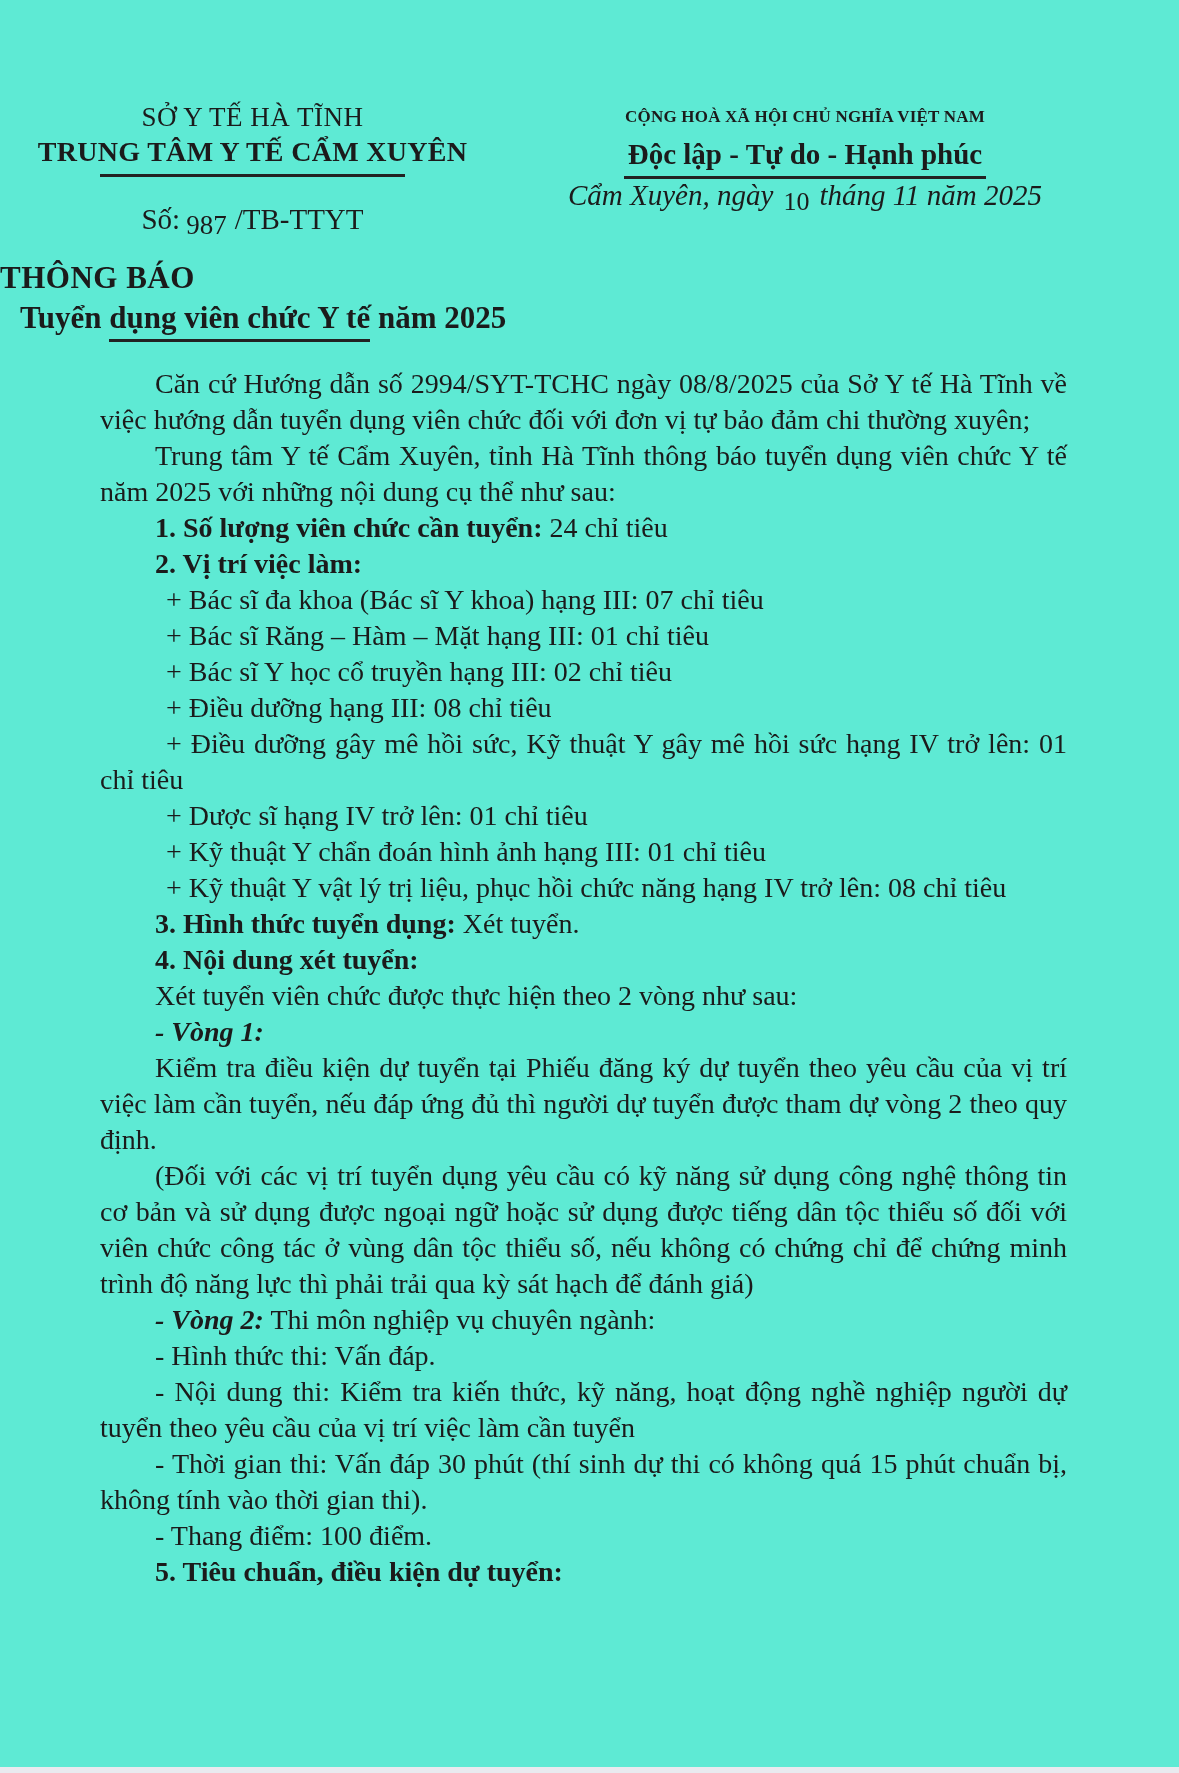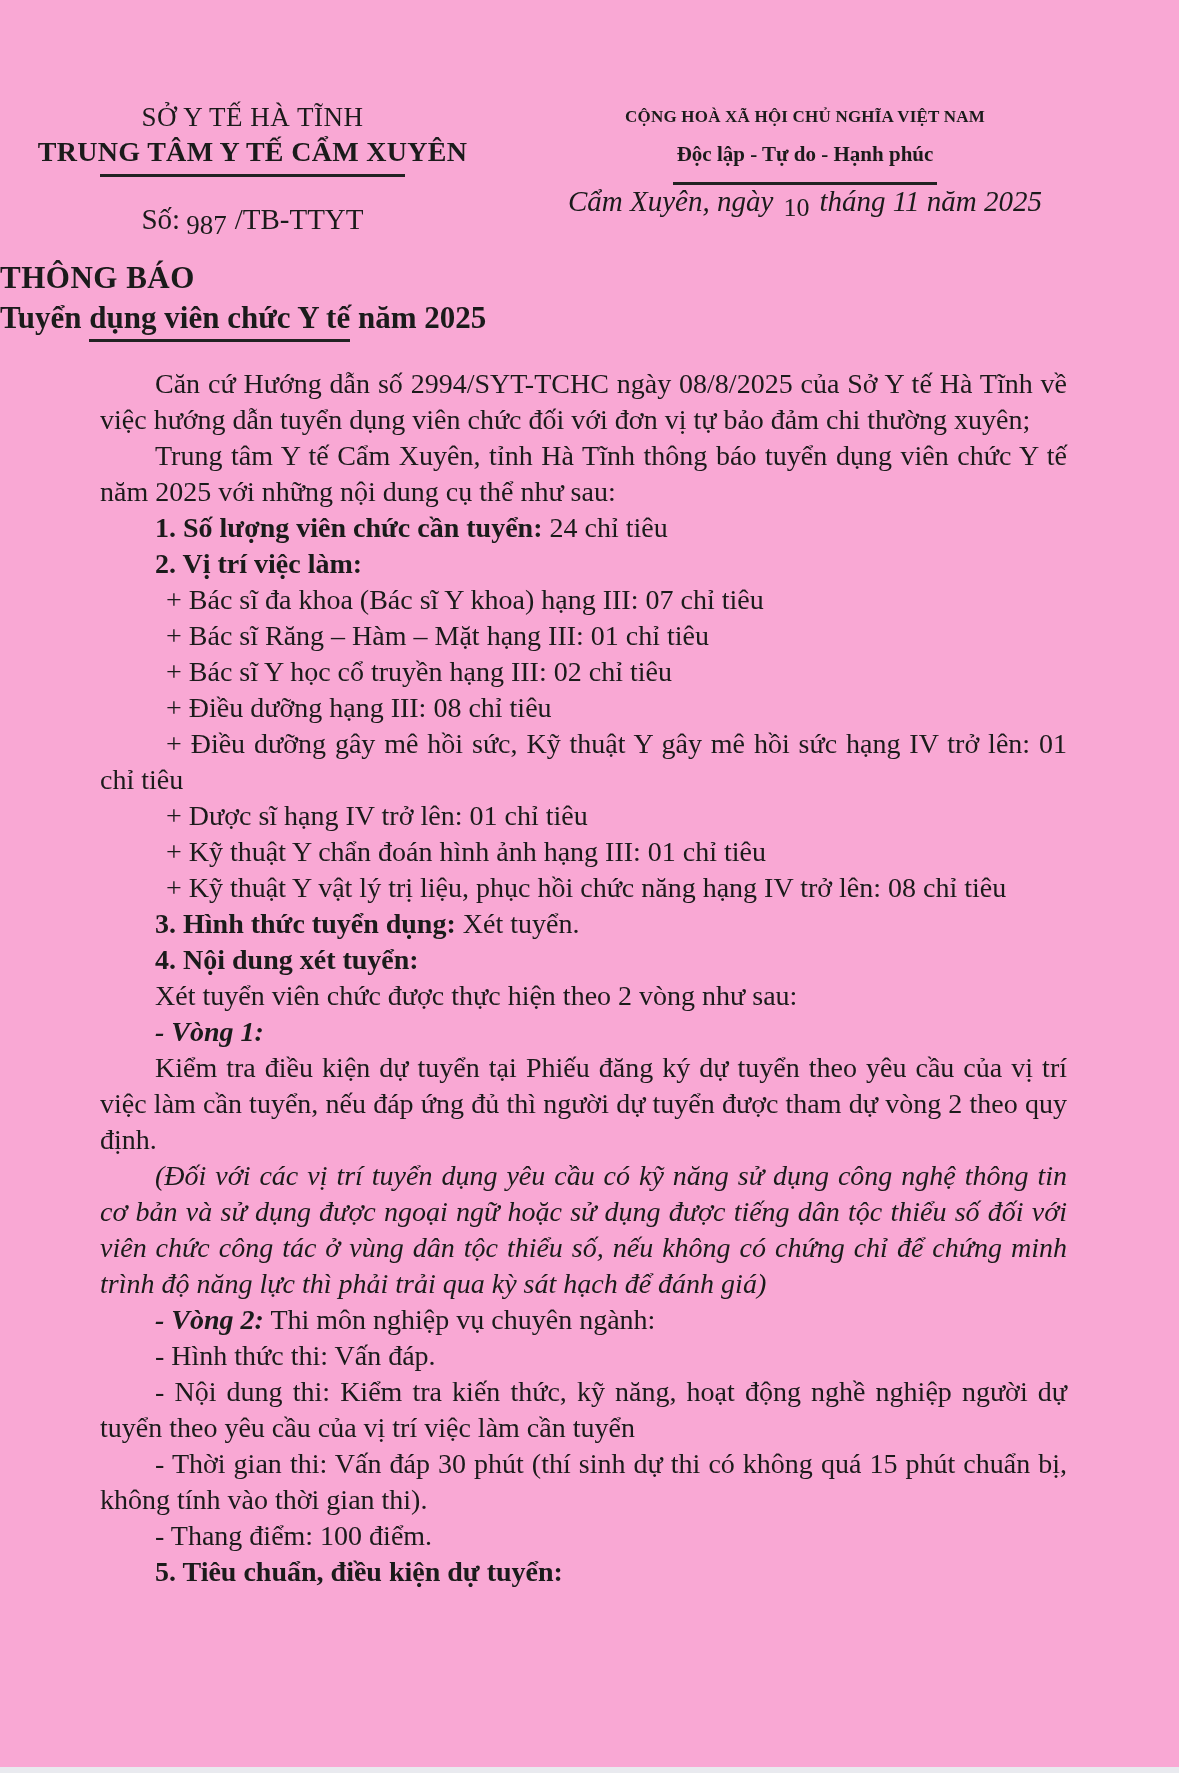"SỞ Y TẾ HÀ TĨNH" .page { background: #f9a8d4 -> #5eead4 }
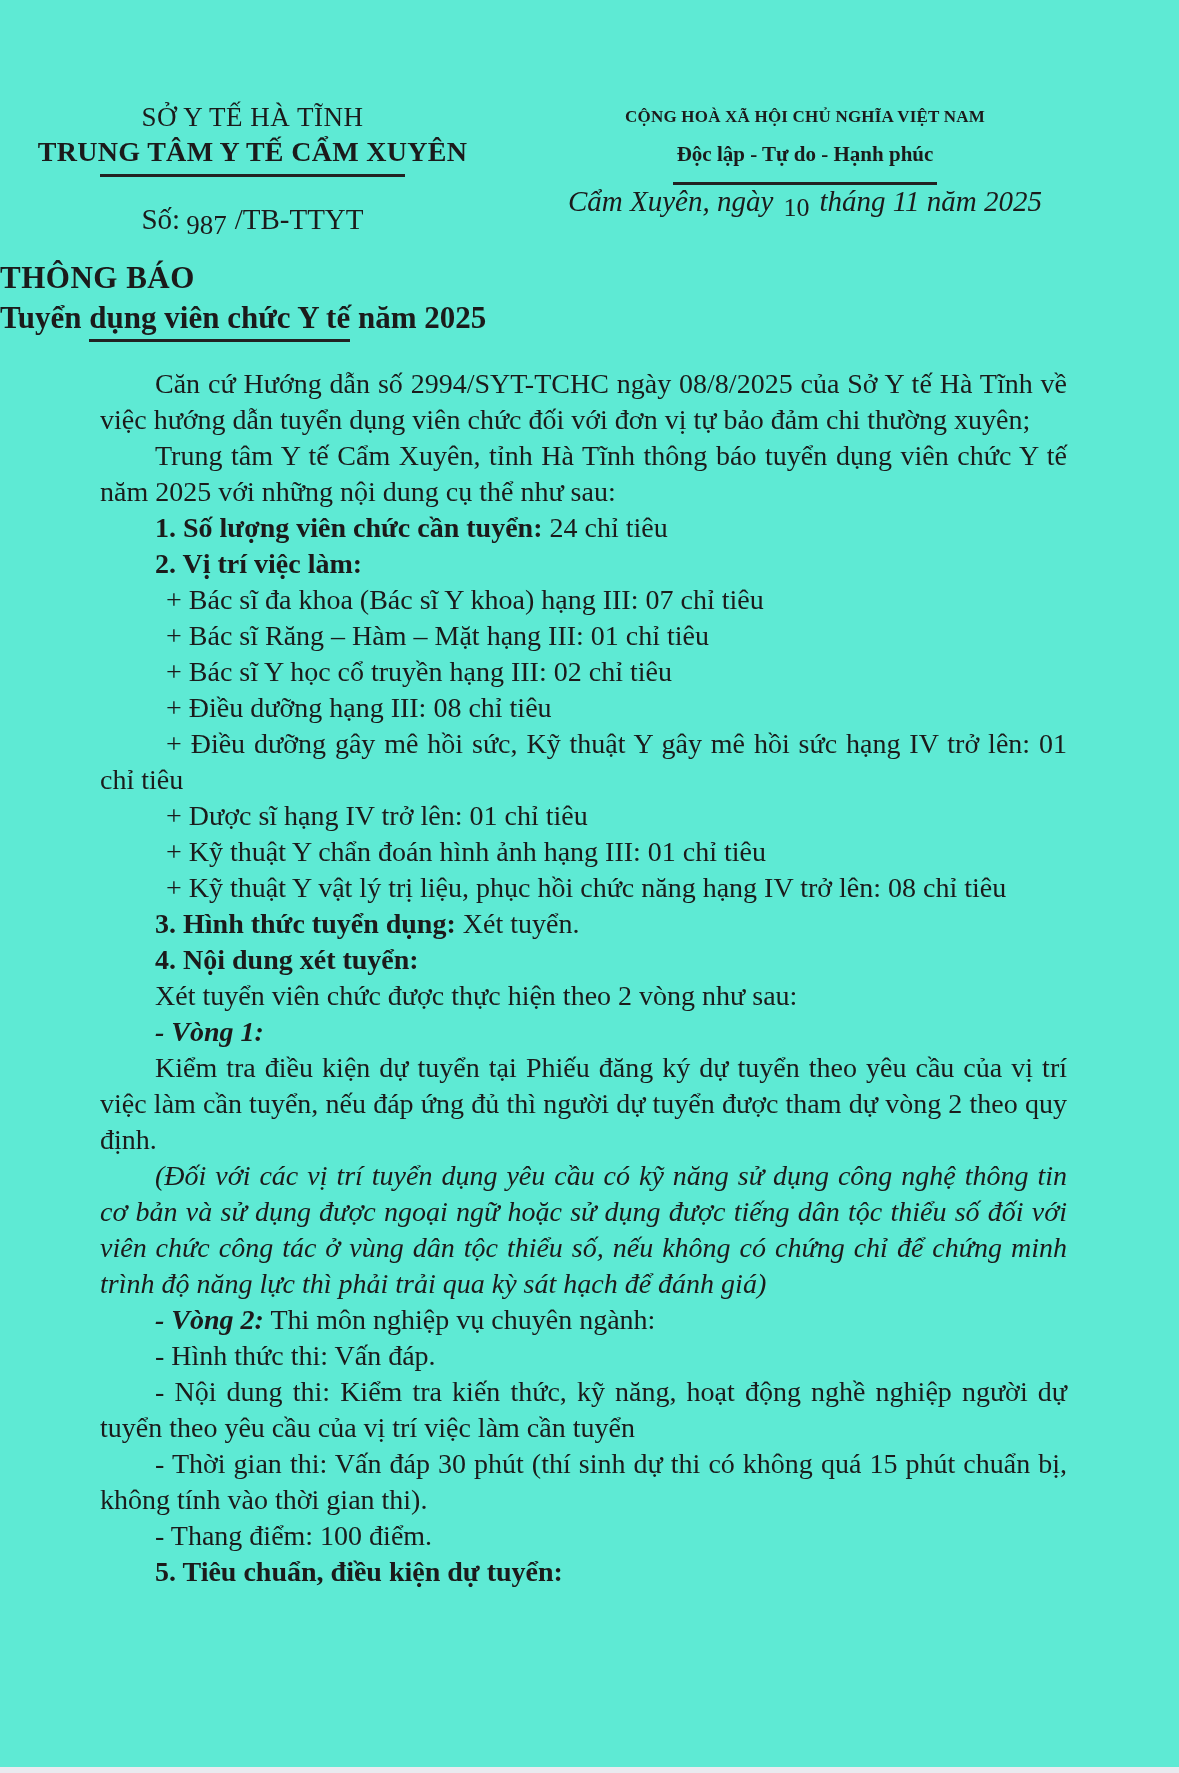"Độc lập - Tự do" .nat-line2 { font-size: 21px -> 29px; padding: 0 4px 11px 4px -> 0 4px 5px 4px }
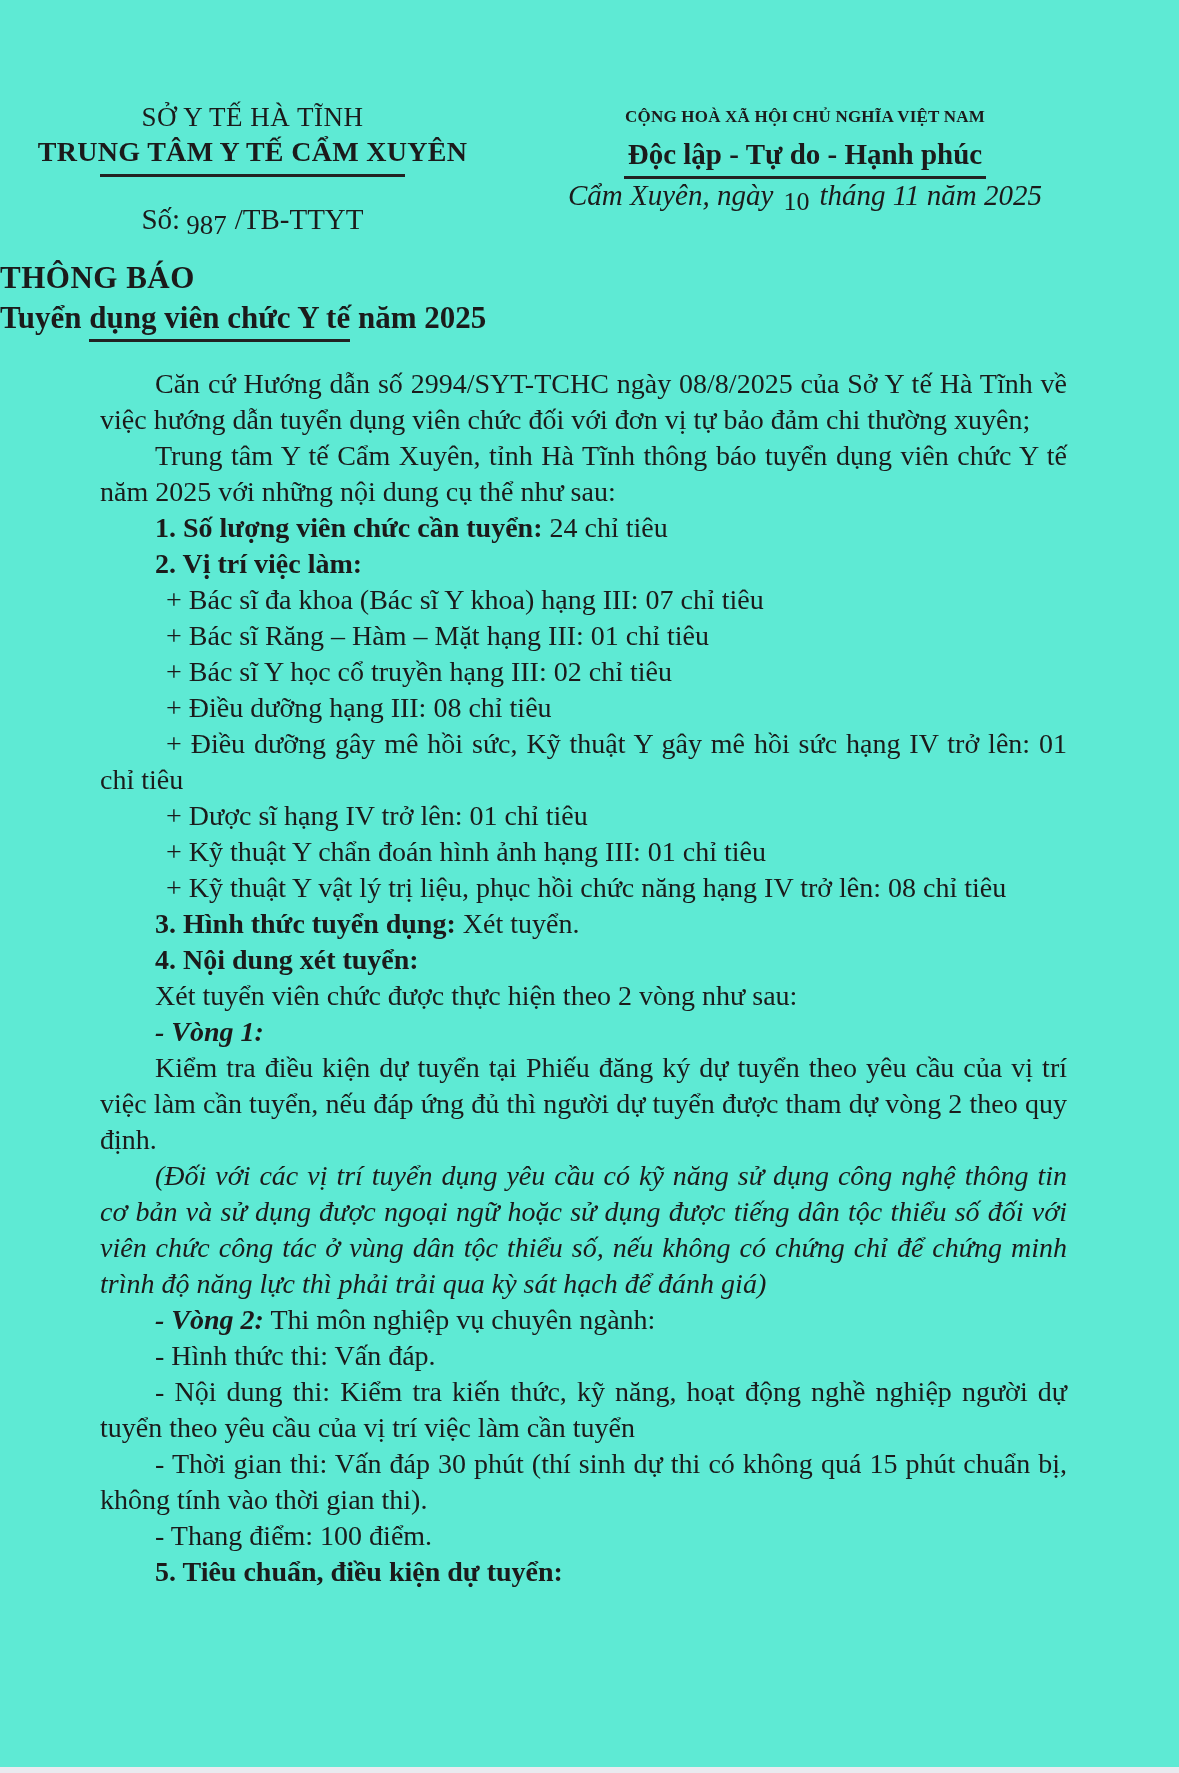"Tuyển dụng viên chức Y" .title-sub { padding-left: none -> 20px }
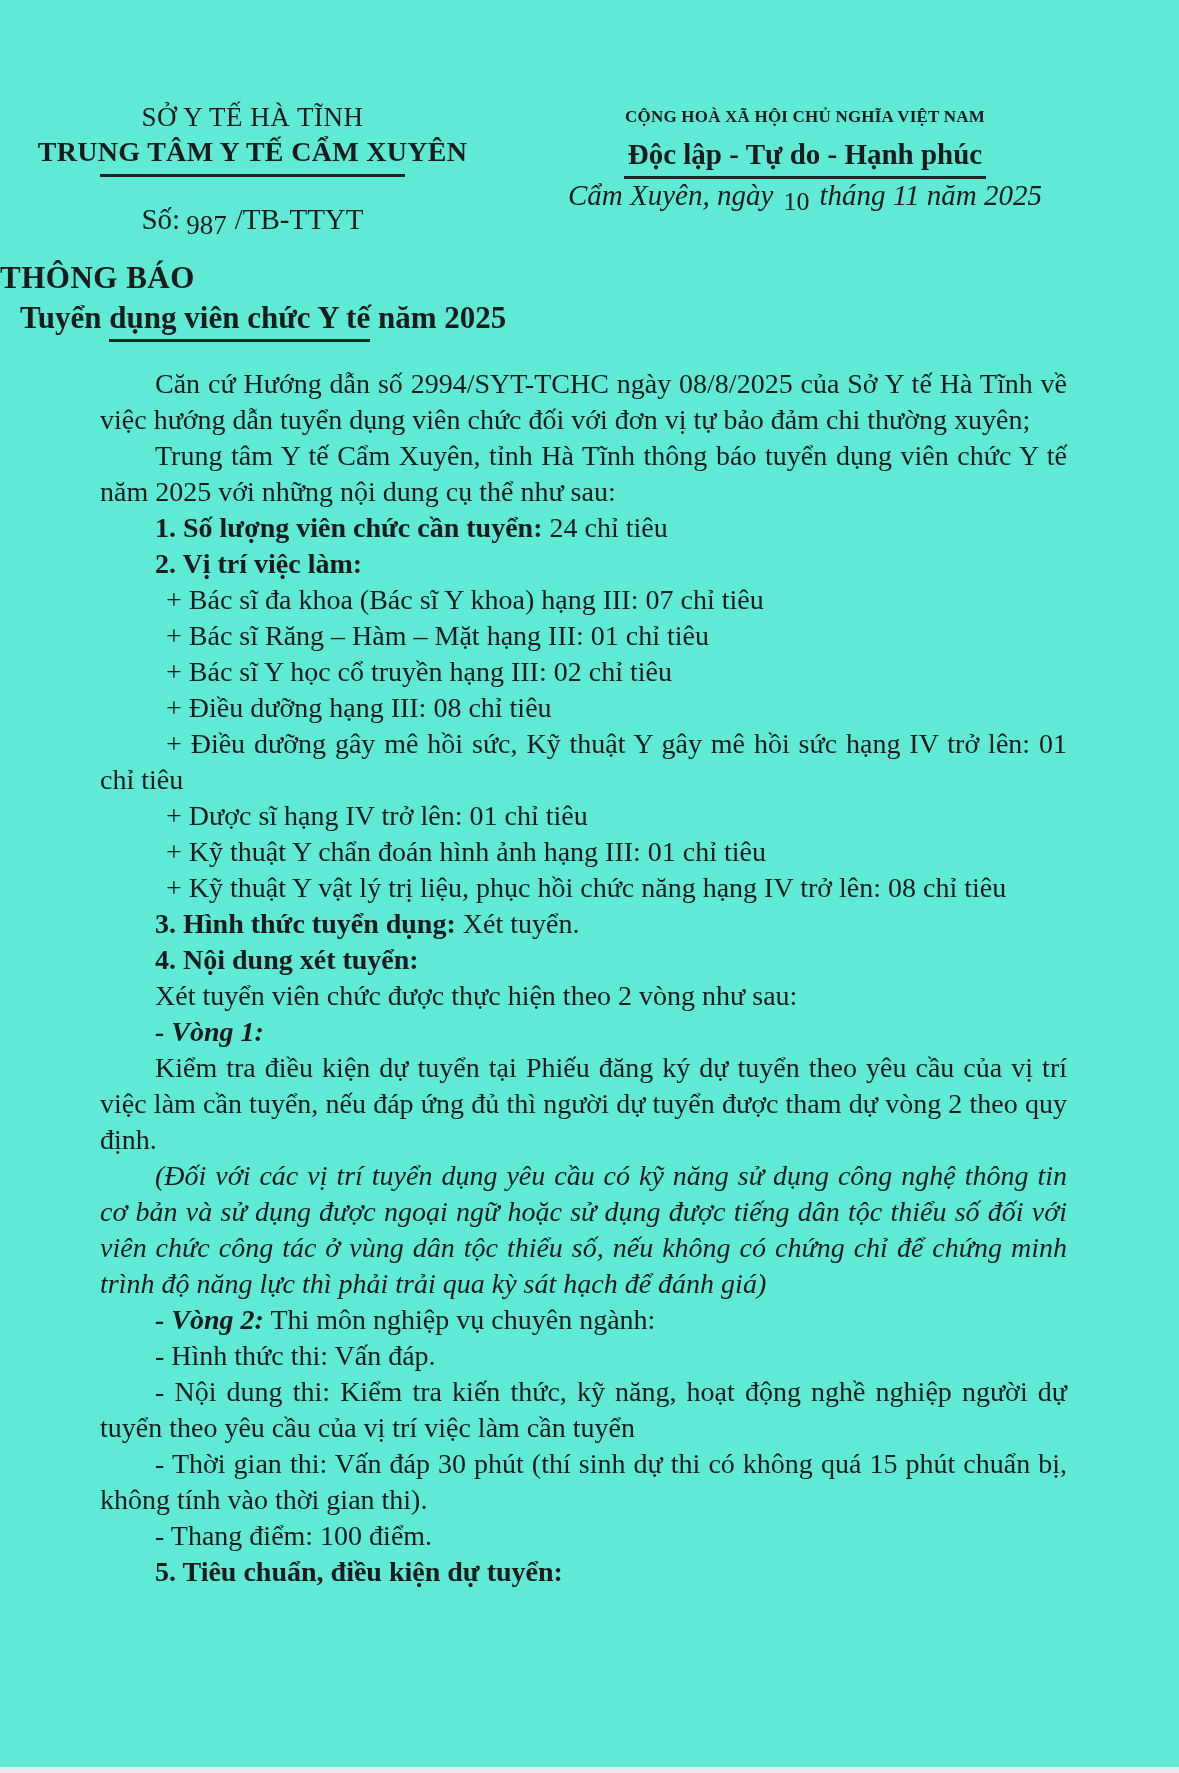"(Đối với các vị trí" .it { font-style: italic -> none }
